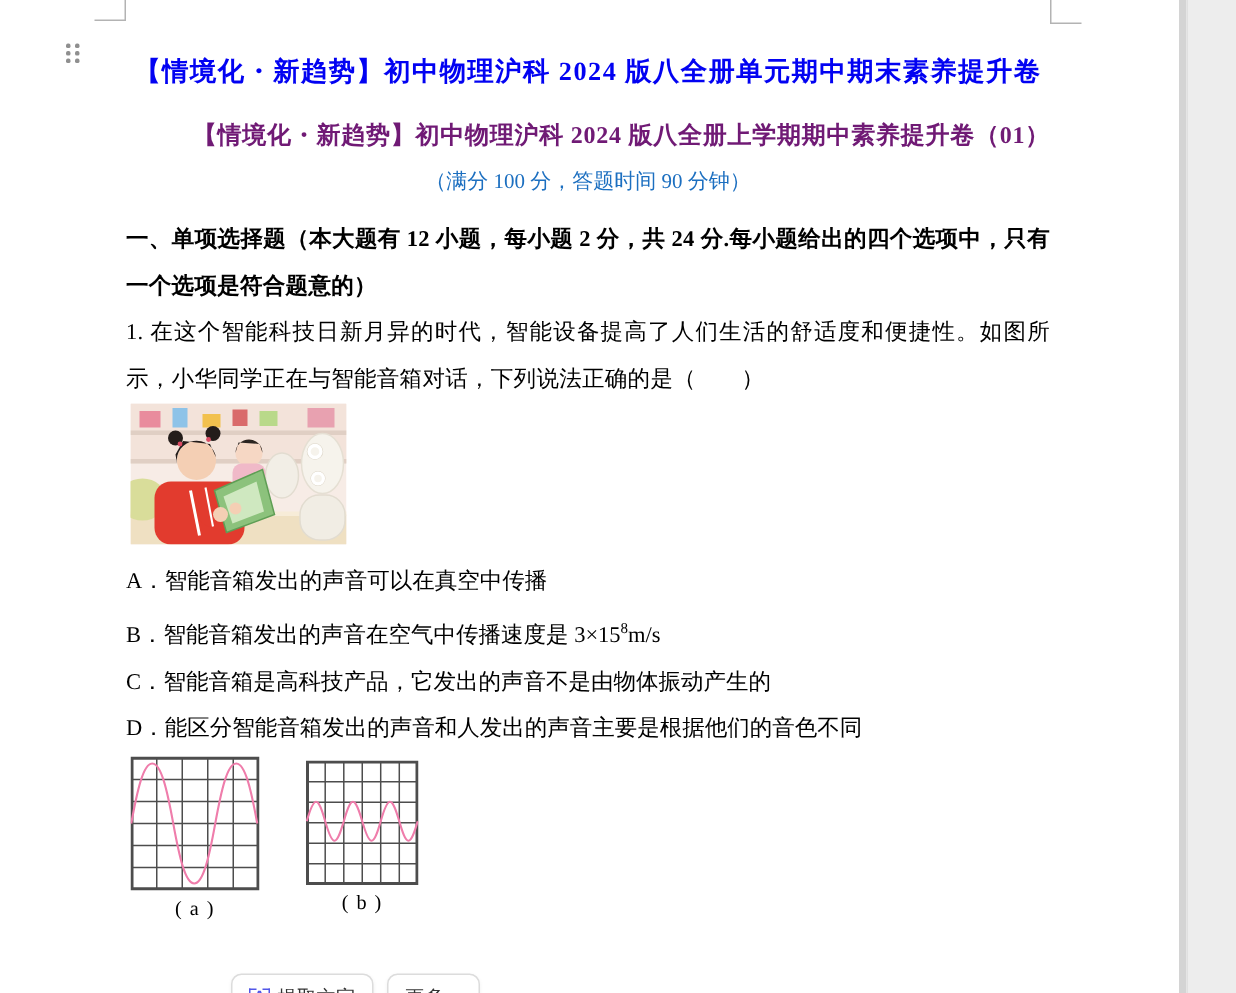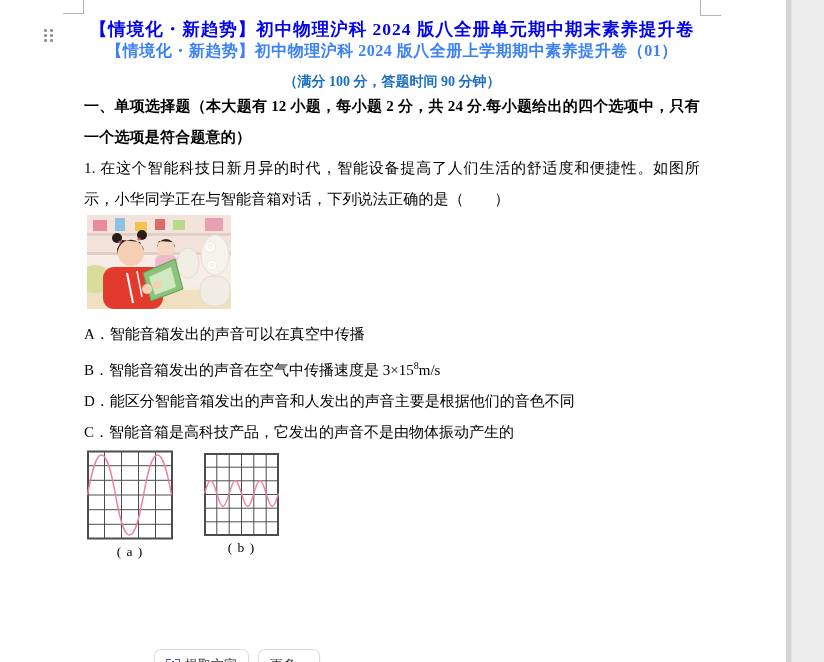"【情境化・新趋势】初中物理沪科 2024 版八全册单元期中期末素养提升卷" .doc { padding-top: 18px -> 36px }
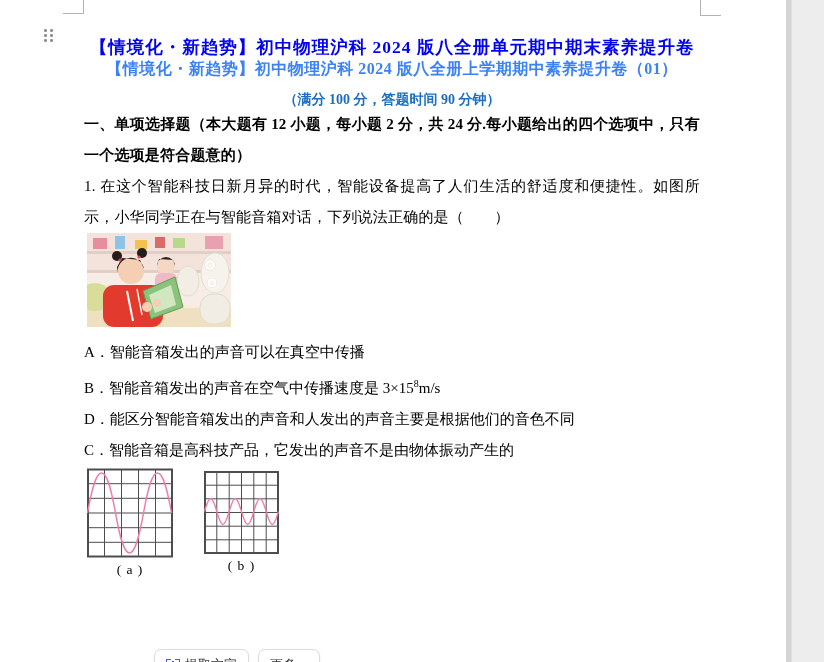"【情境化・新趋势】初中物理沪科 2024 版八全册上学期期中素养提升卷（01）" .doc-subtitle { color: #3b82f6 -> #701a75; margin-top: none -> 22px; text-align: center -> right }
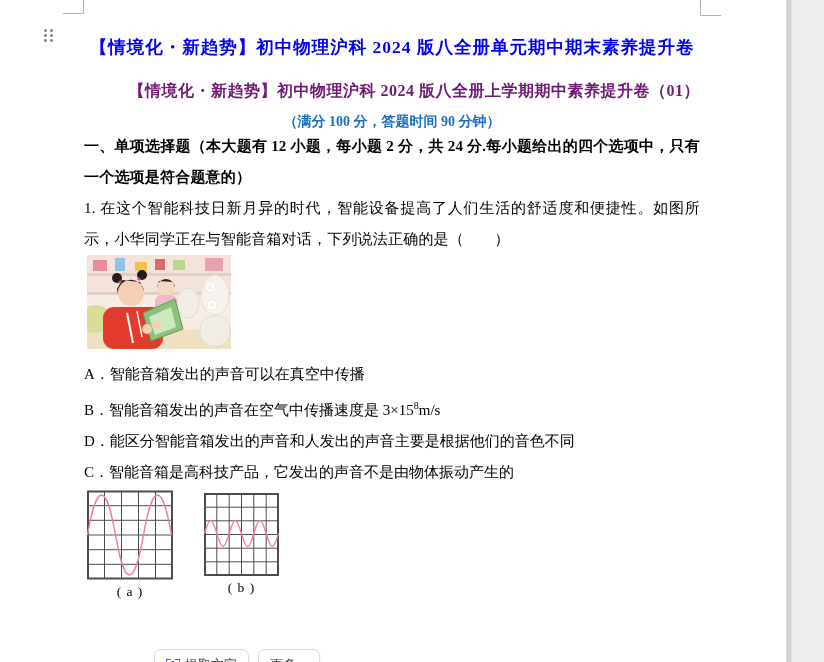"（满分 100 分，答题时间 90 分钟）" .exam-info { font-weight: bold -> normal }
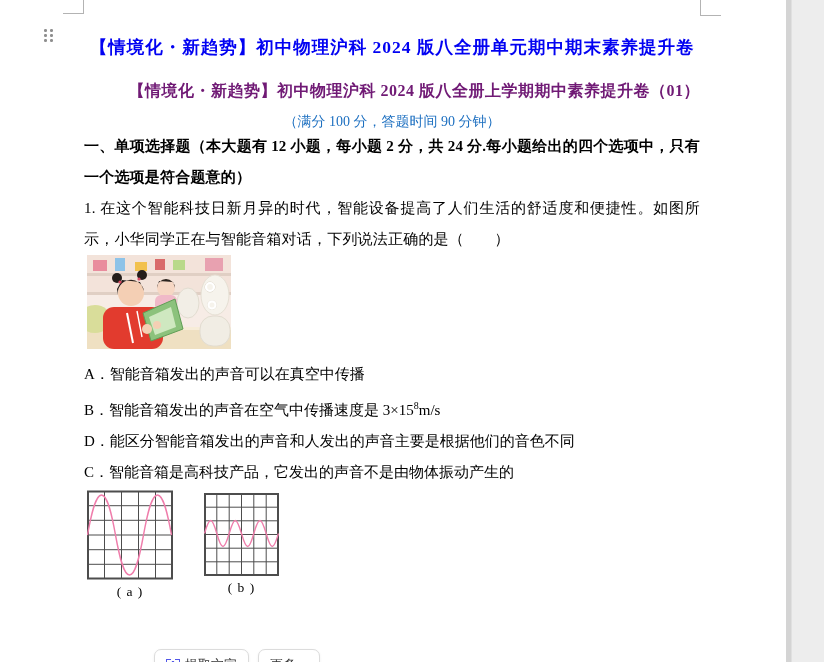"一、单项选择题（本大题有 12 小题，每小题 2 分，共" .section-heading { margin-top: none -> 14px }
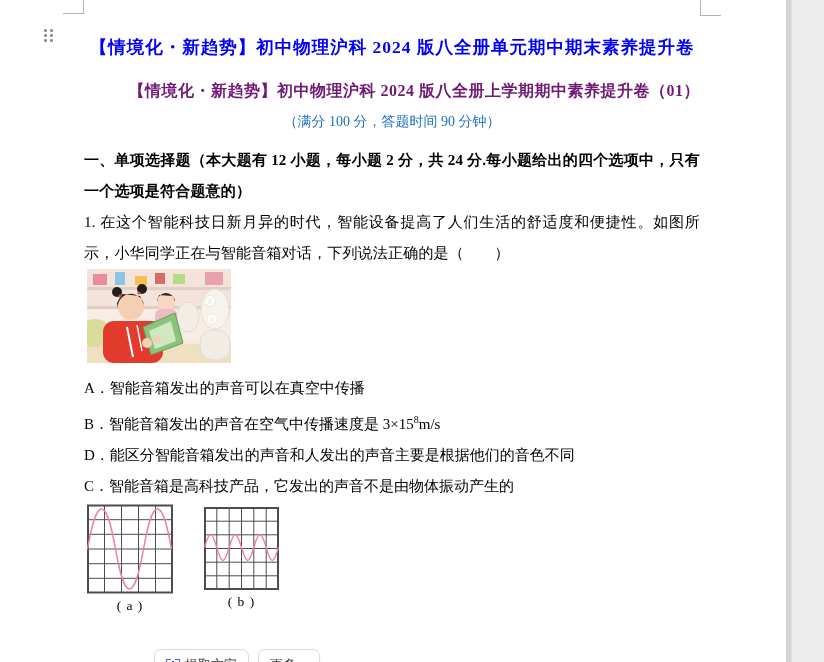"D．能区分智能音箱发出的声音和人发出的声音主要是根据他们的音色不同" div.option { order: before "C．智能音箱是高科技产品，它发出的声音不是由物体振动产生的" -> after "C．智能音箱是高科技产品，它发出的声音不是由物体振动产生的" }
